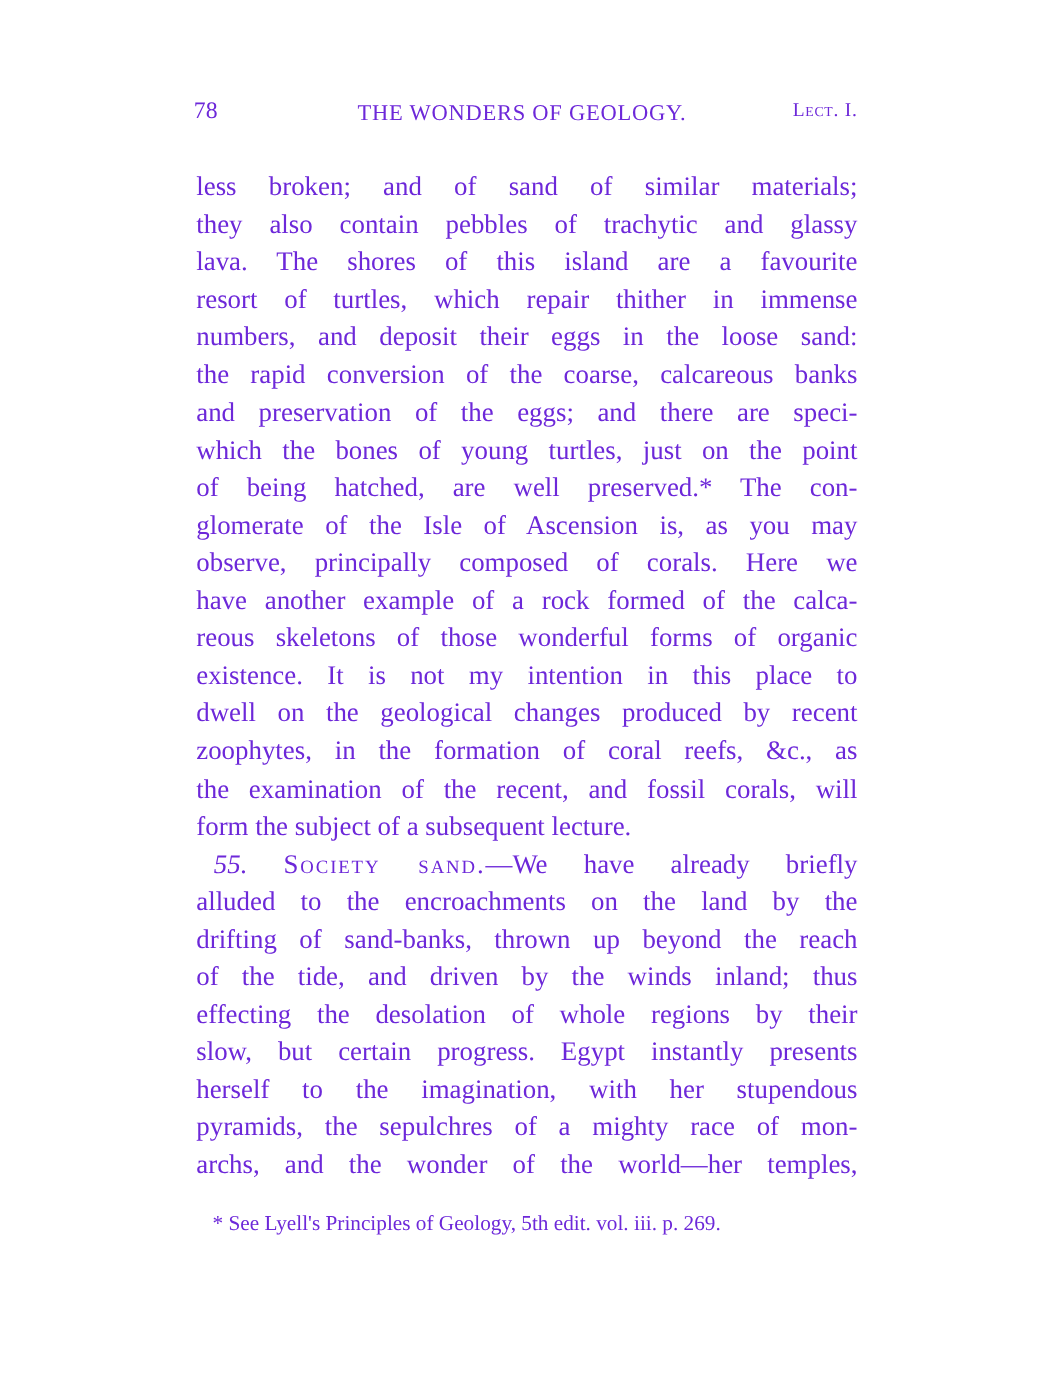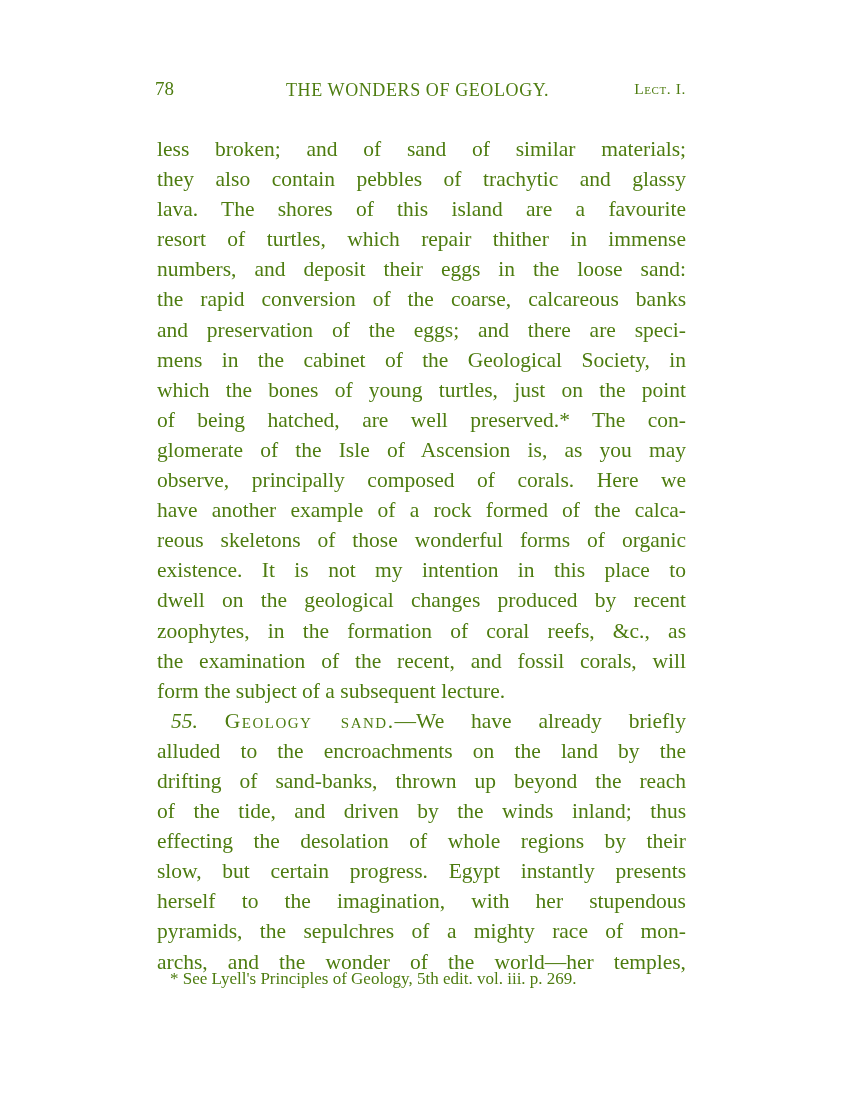"78" .page { color: #4d7c0f -> #6d28d9 }
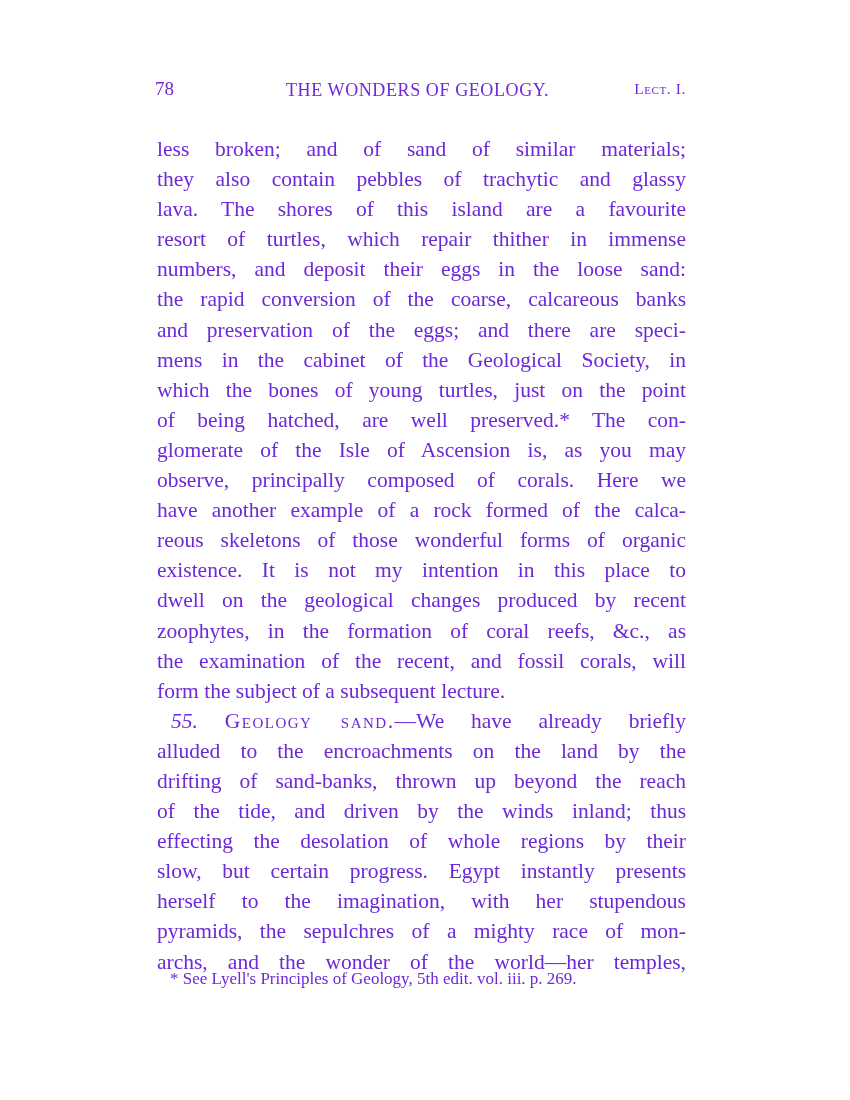"mens in the cabinet of" div.line { html: <div>mens in the cabinet of the Geological Society, in</div> -> none }
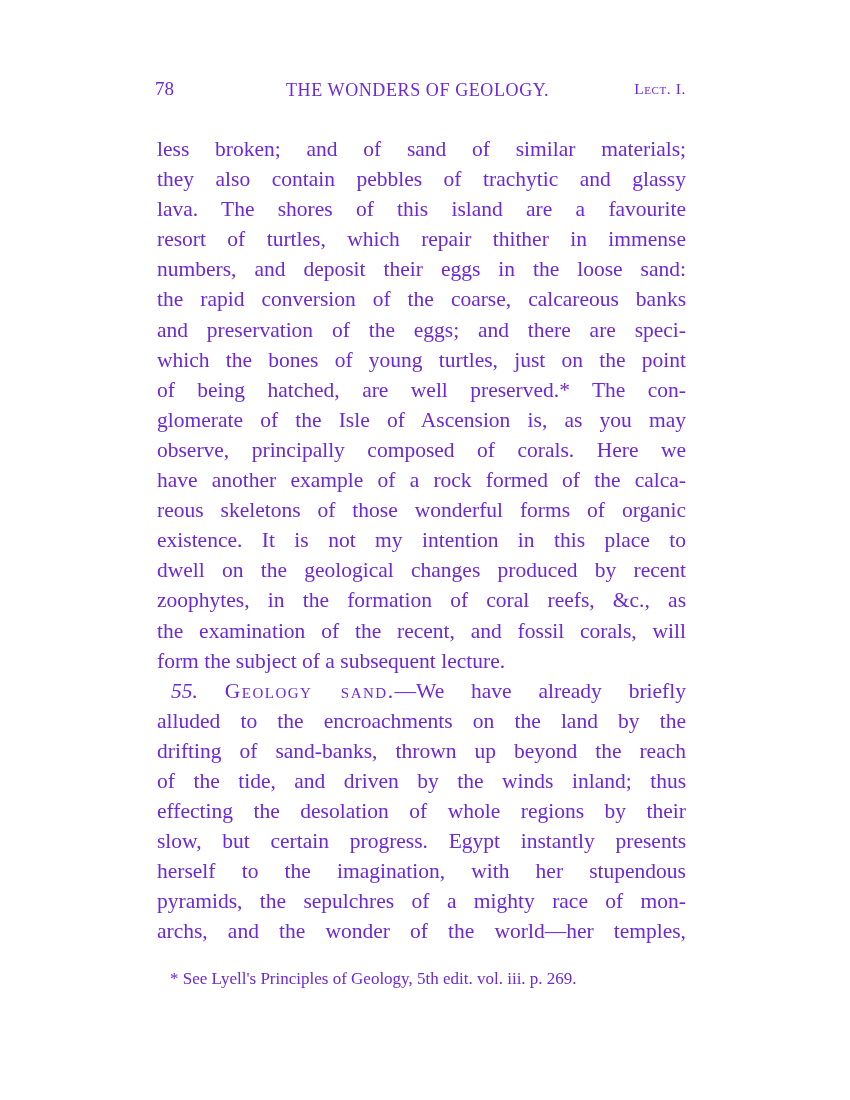"Geology sand." span.sc { text: Geology -> Society }
